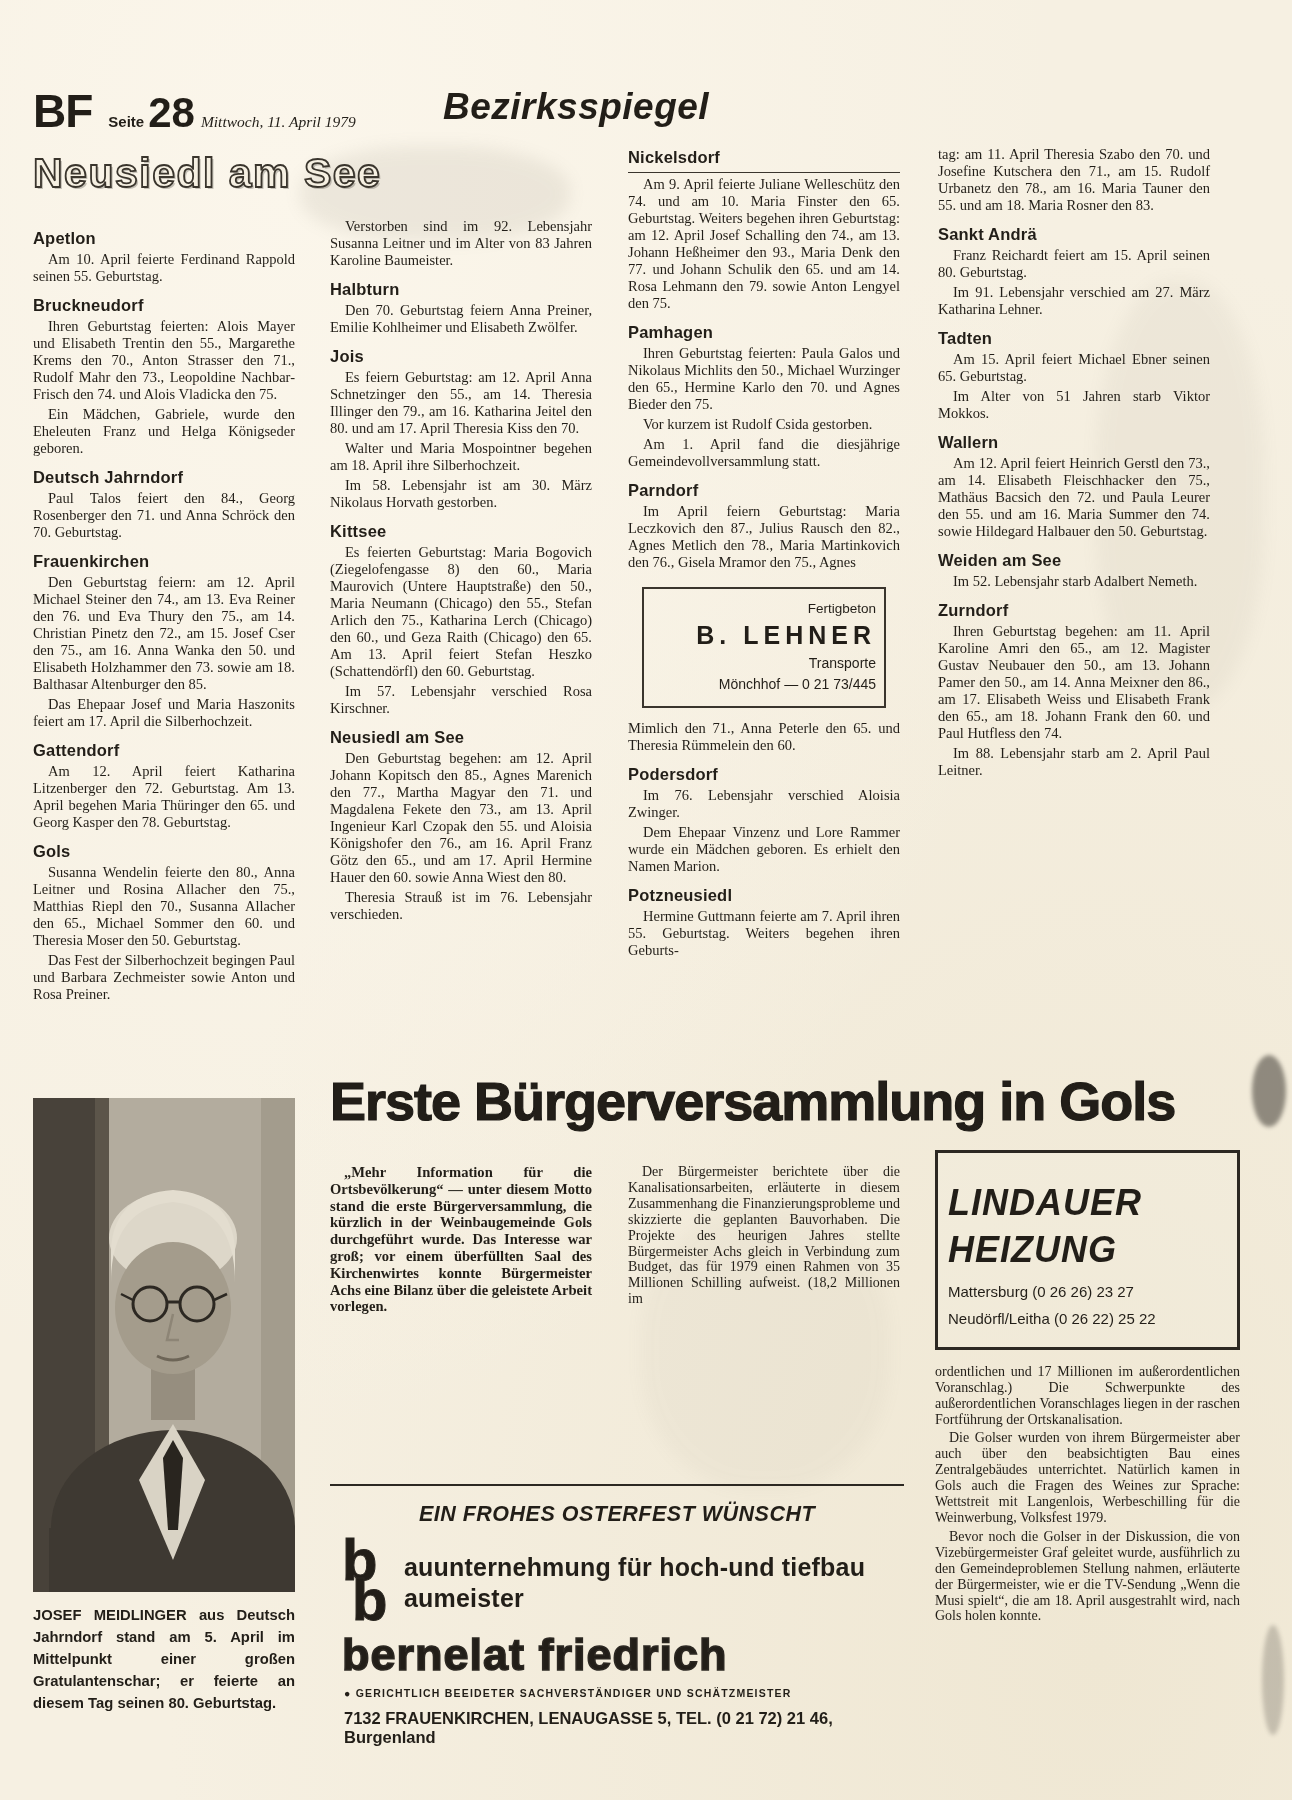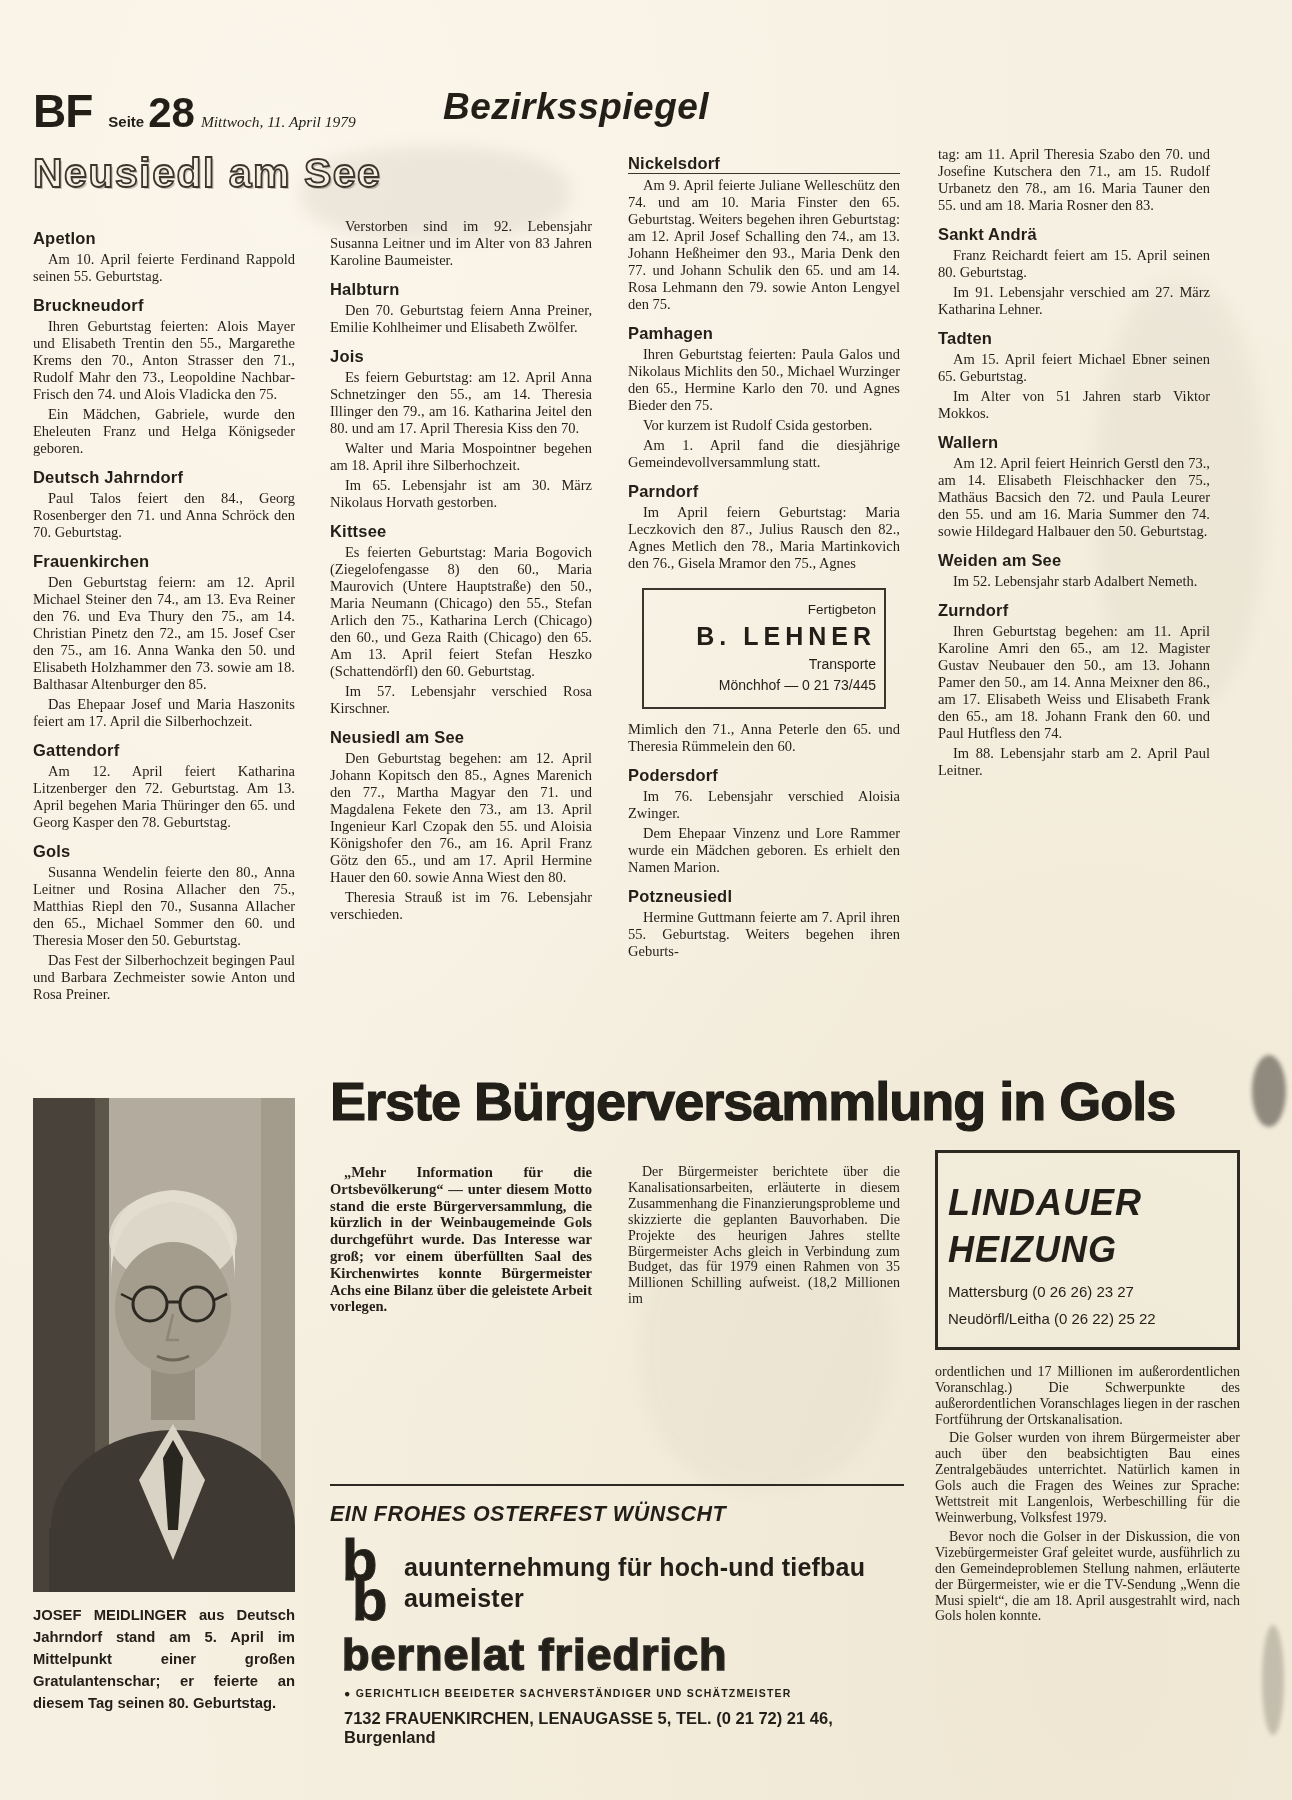"Nickelsdorf" .town.ruled { margin-top: 8px -> 2px; padding-bottom: none -> 5px }
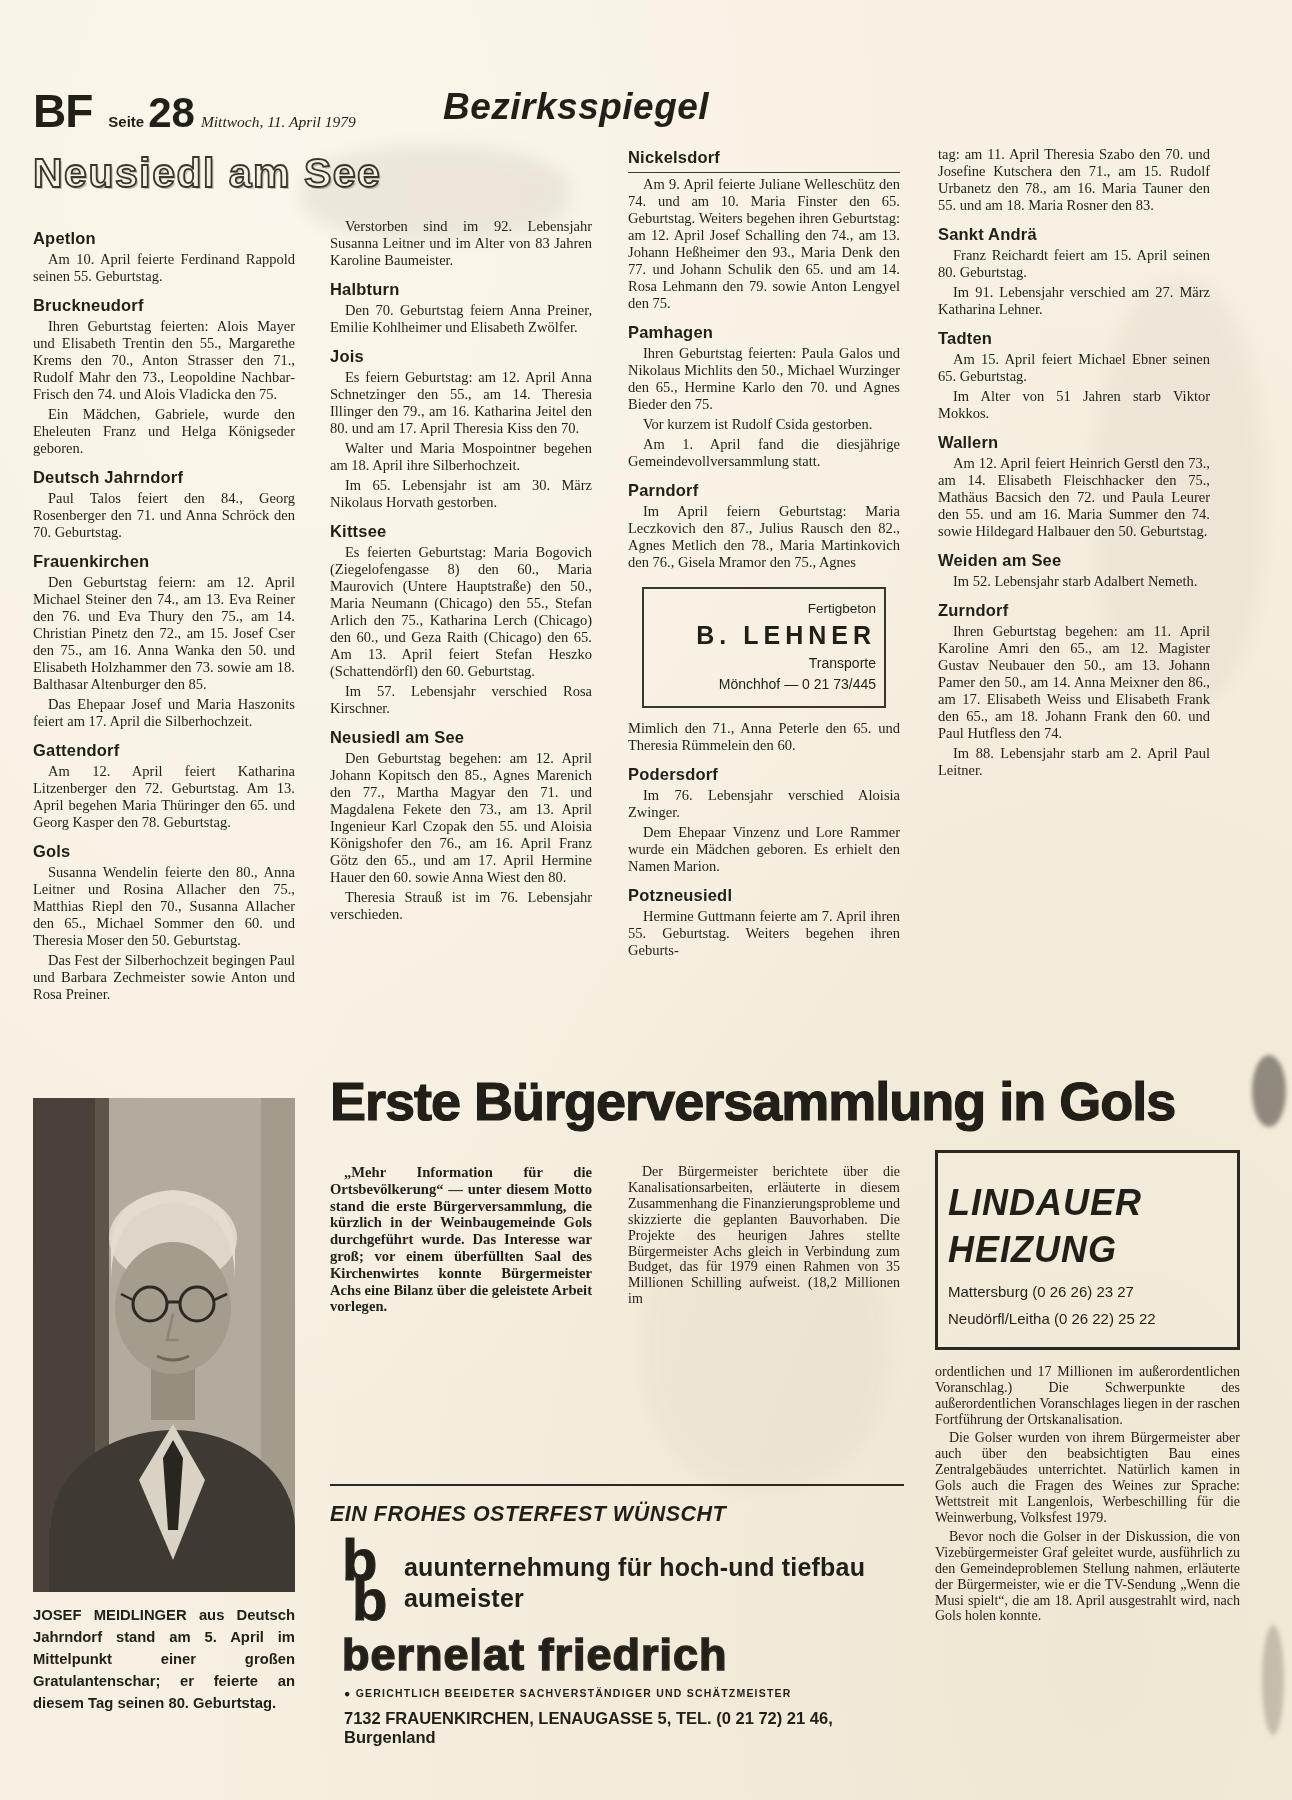"Im 65. Lebensjahr ist am" p.news-p { text: 65 -> 58 }
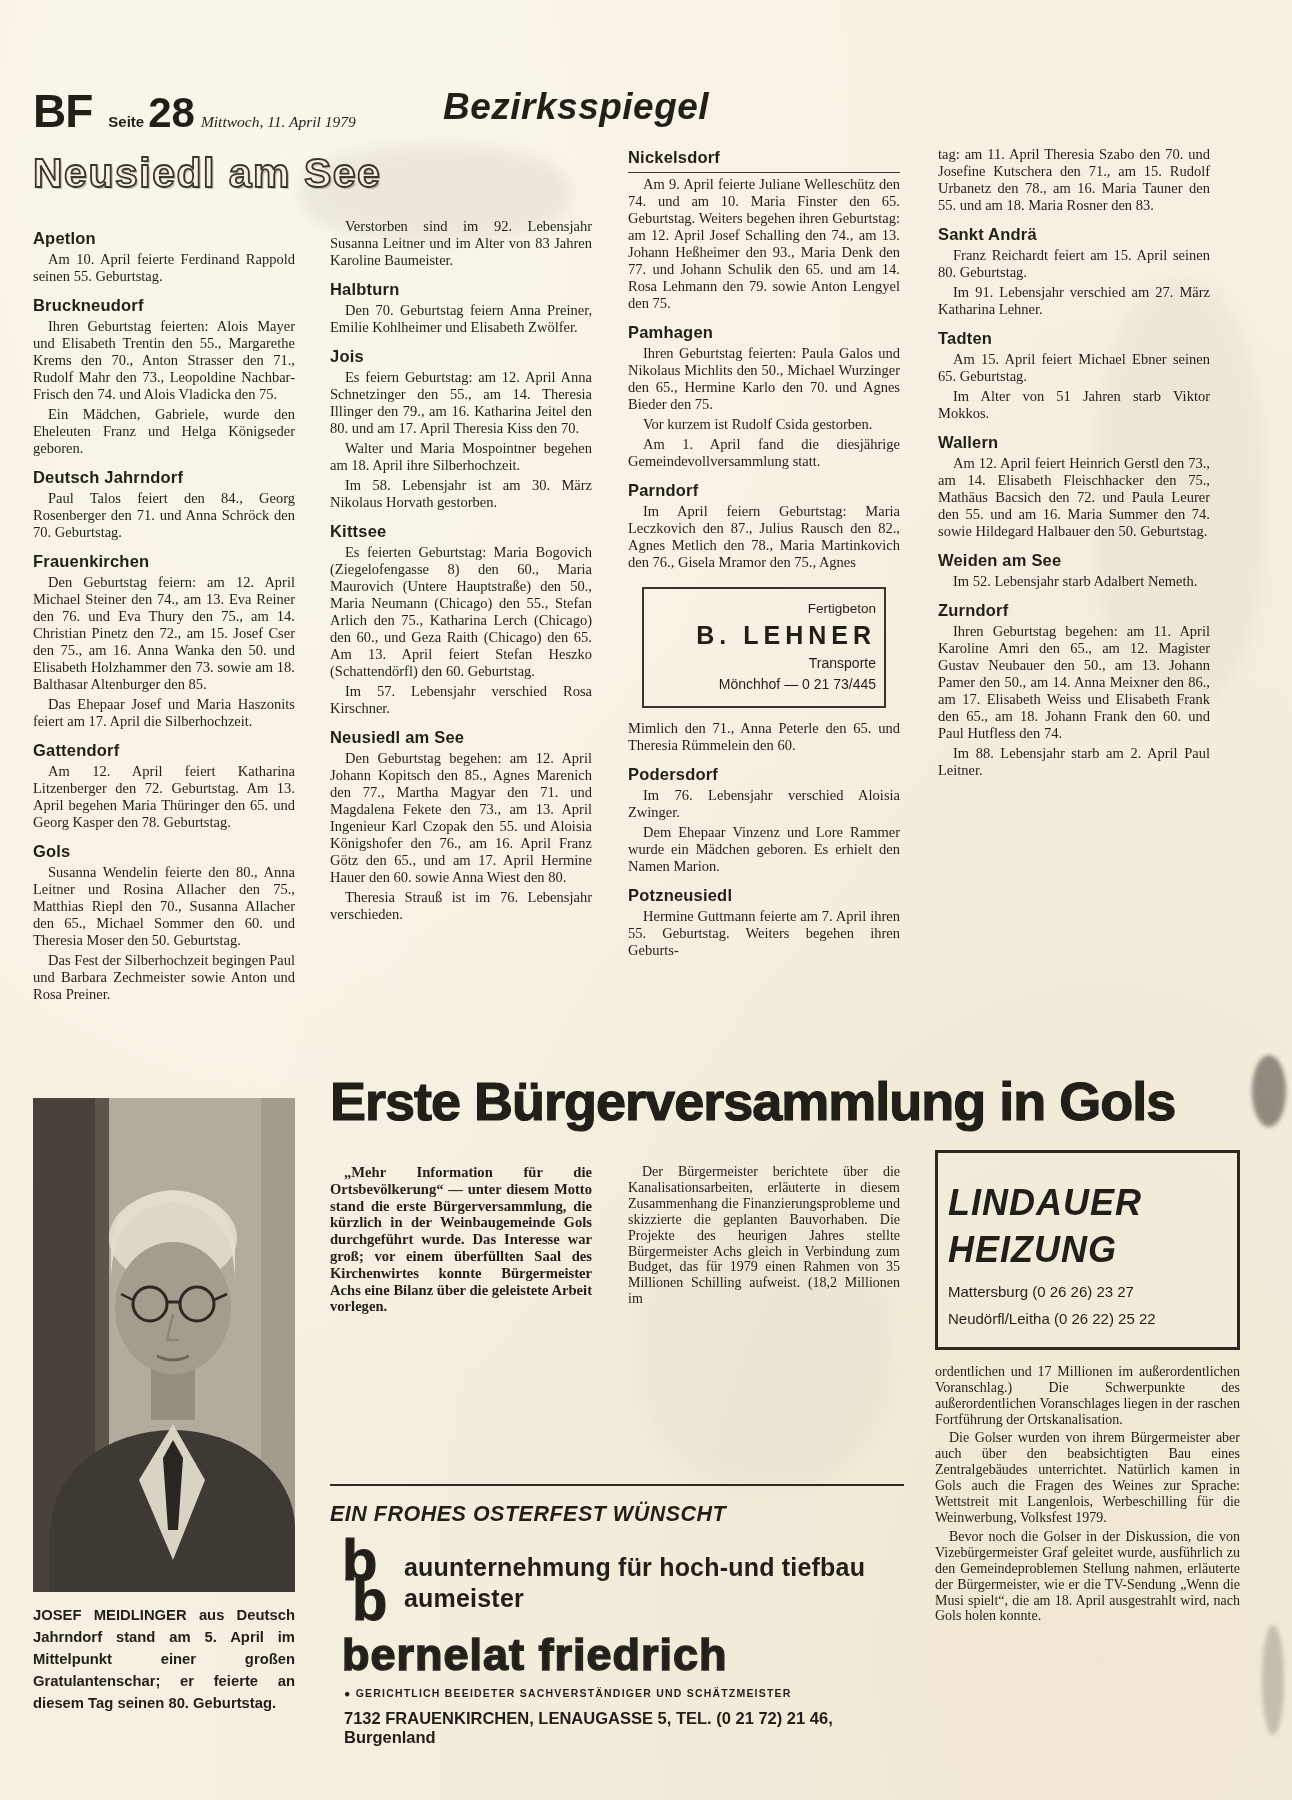"EIN FROHES OSTERFEST WÜNSCHT" .oster-headline { text-align: left -> center }
